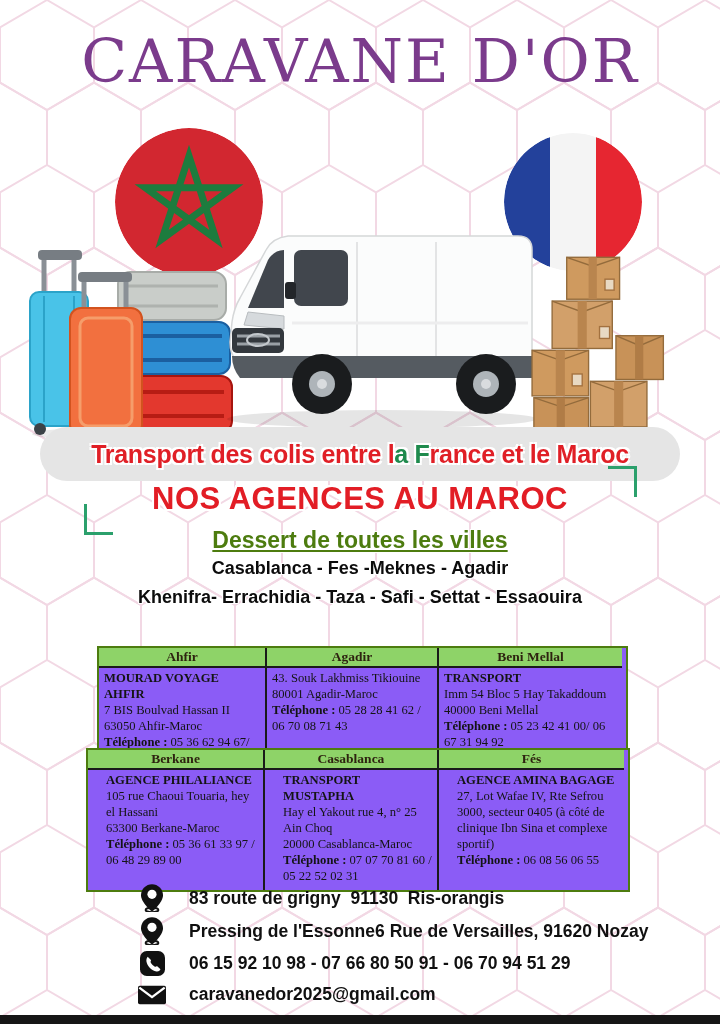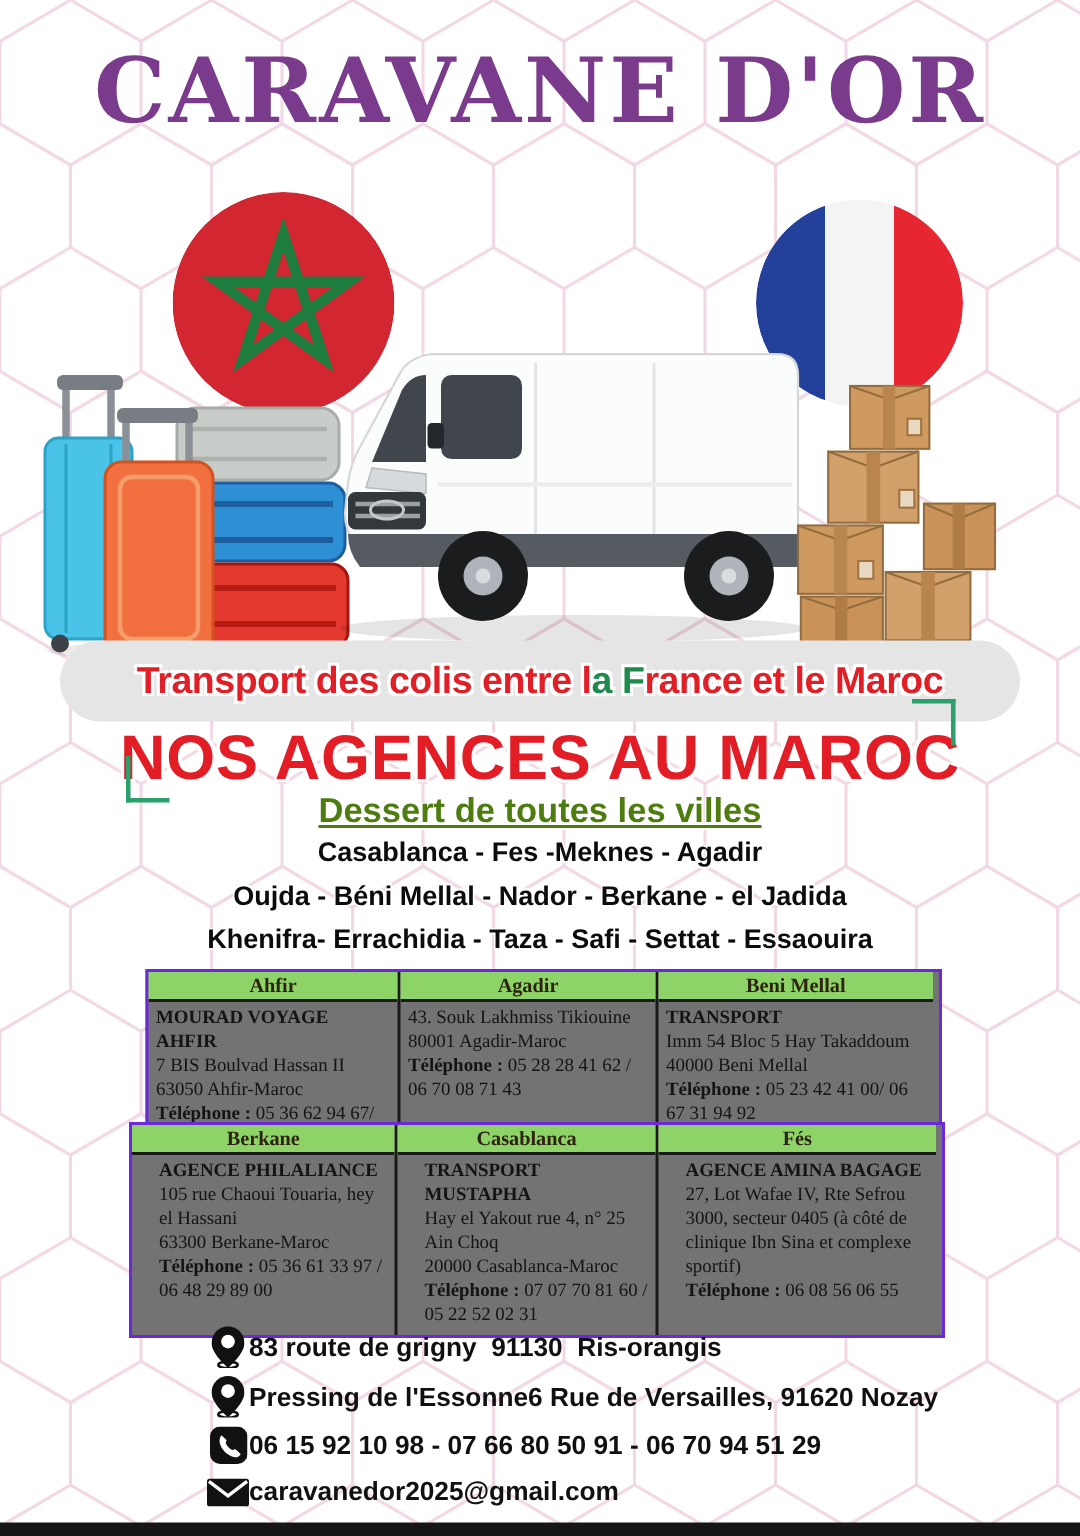"CARAVANE D'OR" .title { font-weight: 700 -> 400 }
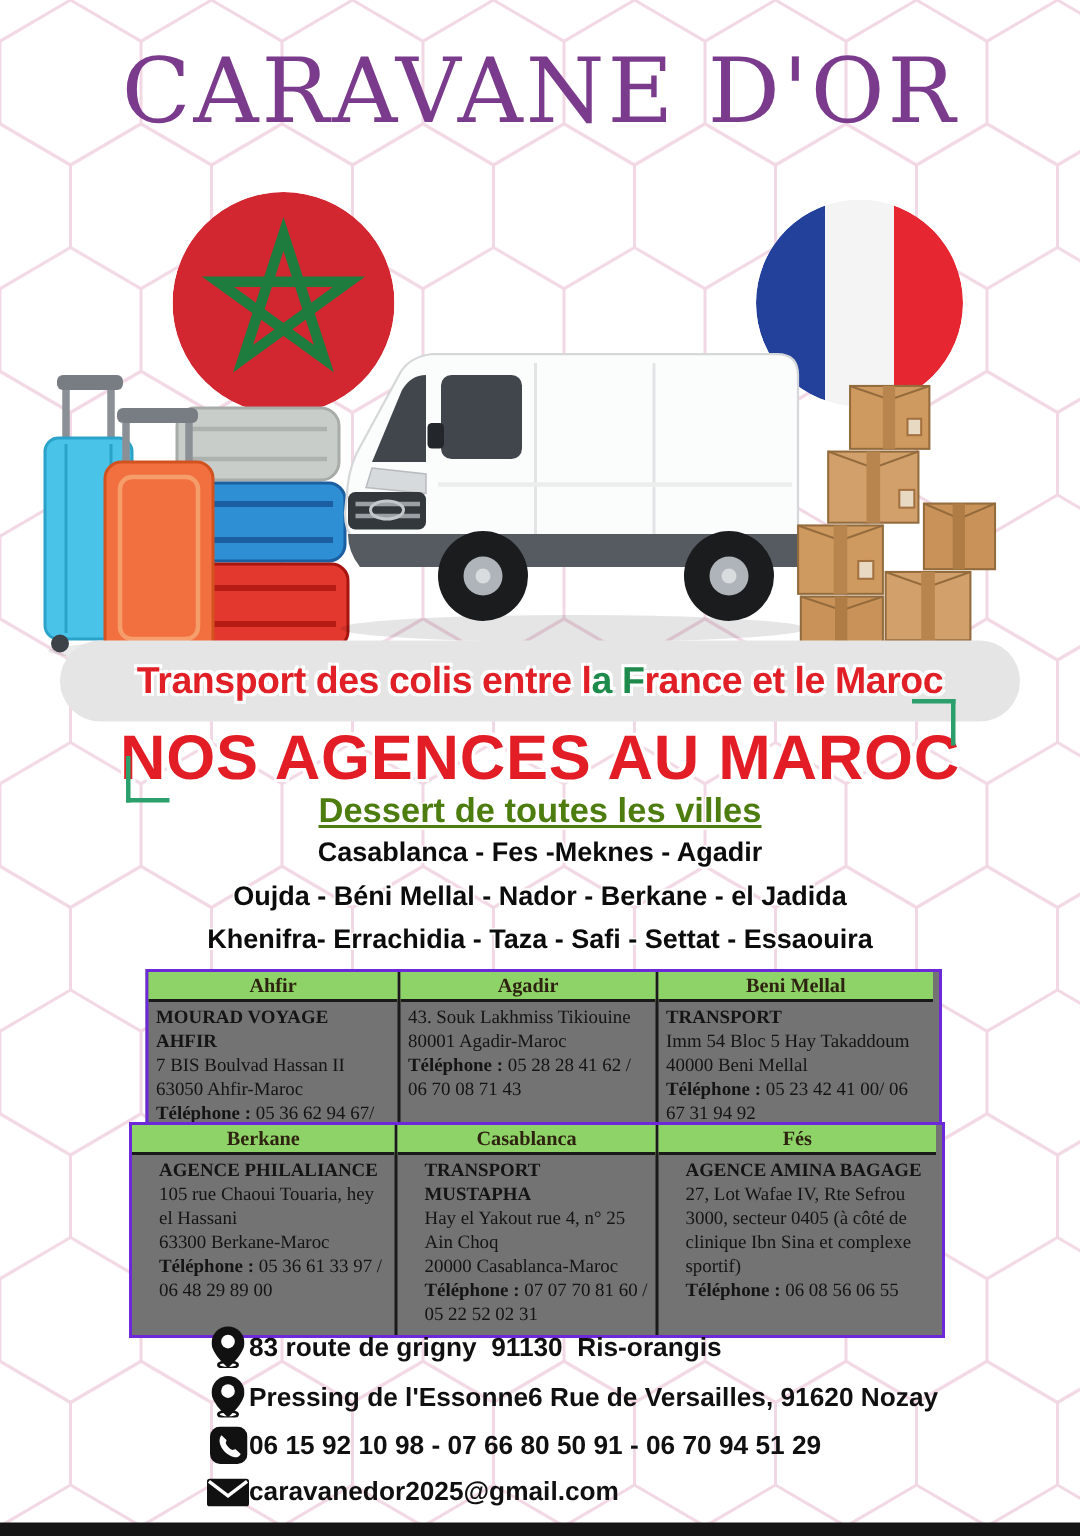"NOS AGENCES AU MAROC" .agences-heading { font-size: 42px -> 31px }
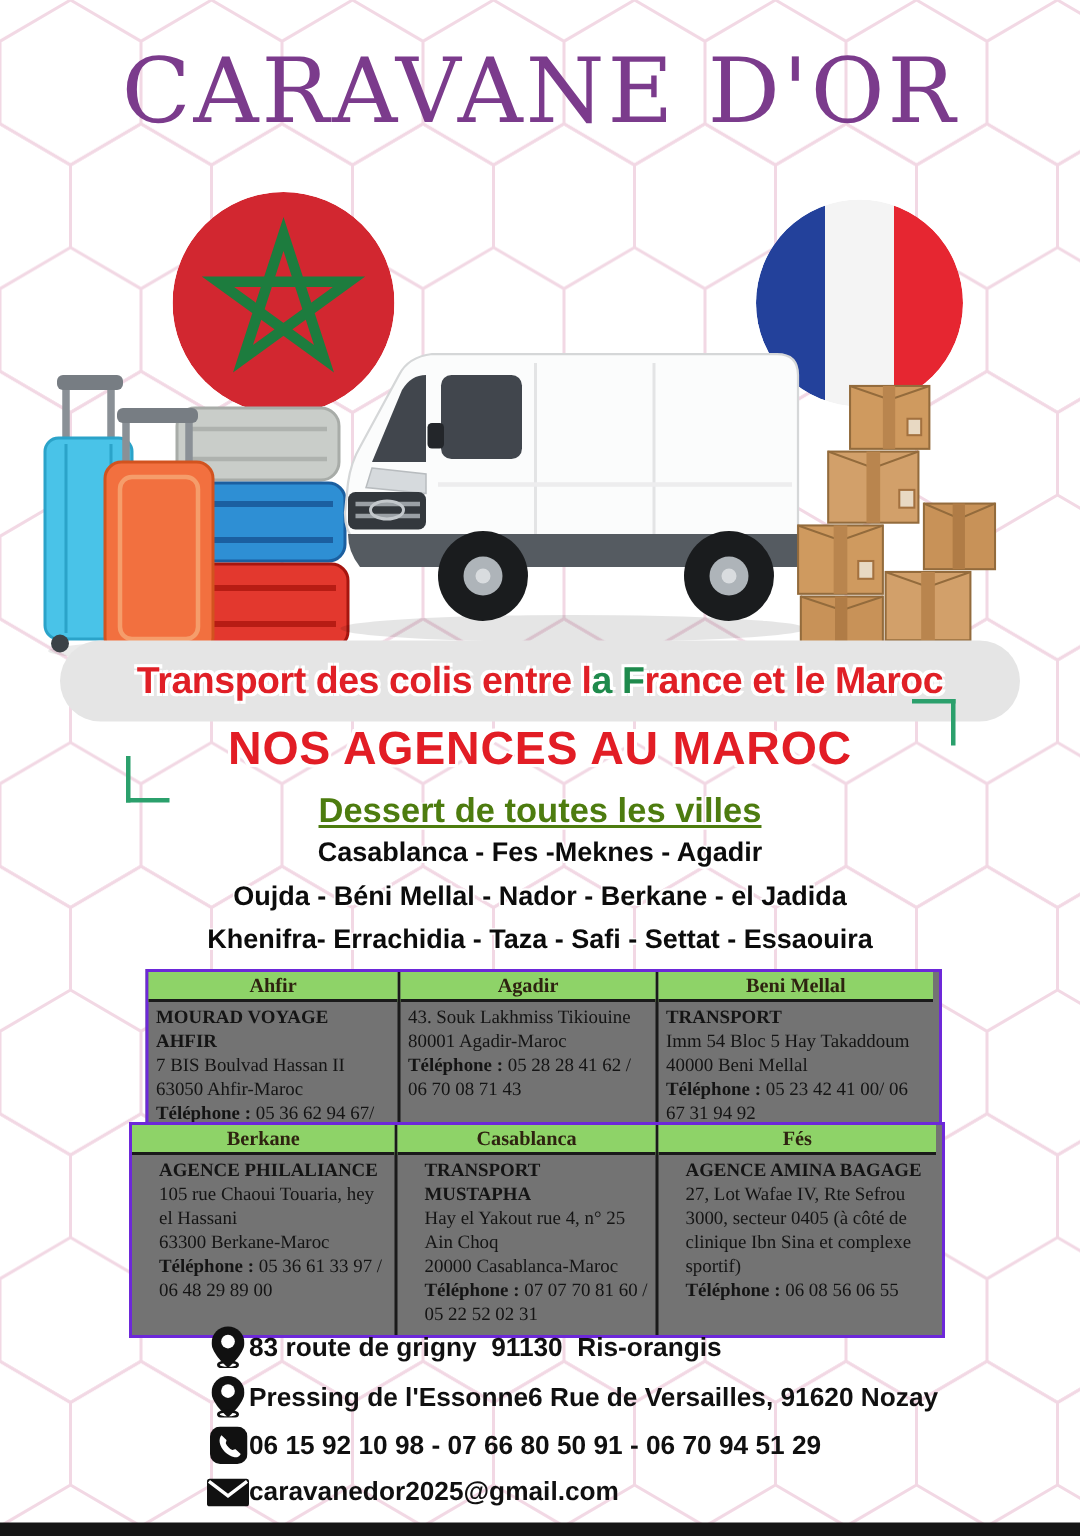"Oujda - Béni Mellal -" div { html: <div>Oujda - Béni Mellal - Nador - Berkane - el Jadida</div> -> none }
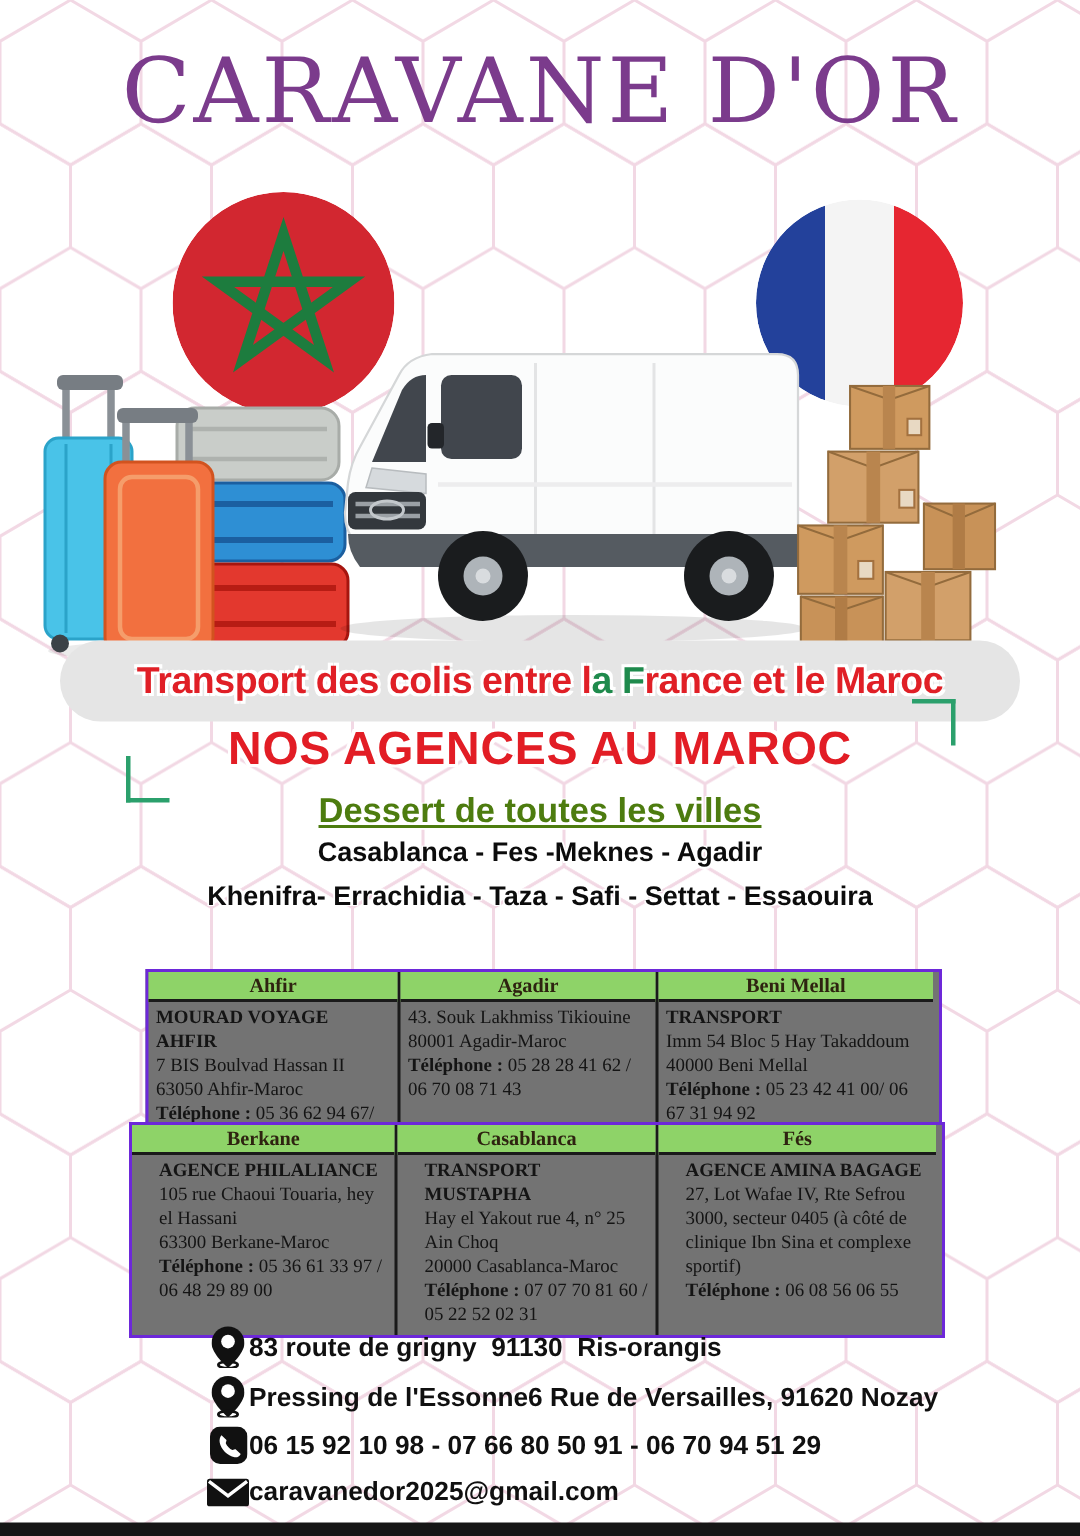"Ahfir" .agtable { background: #737373 -> #8b5cf6; border: 2px solid #6d28d9 -> 2px solid #4d7c0f }
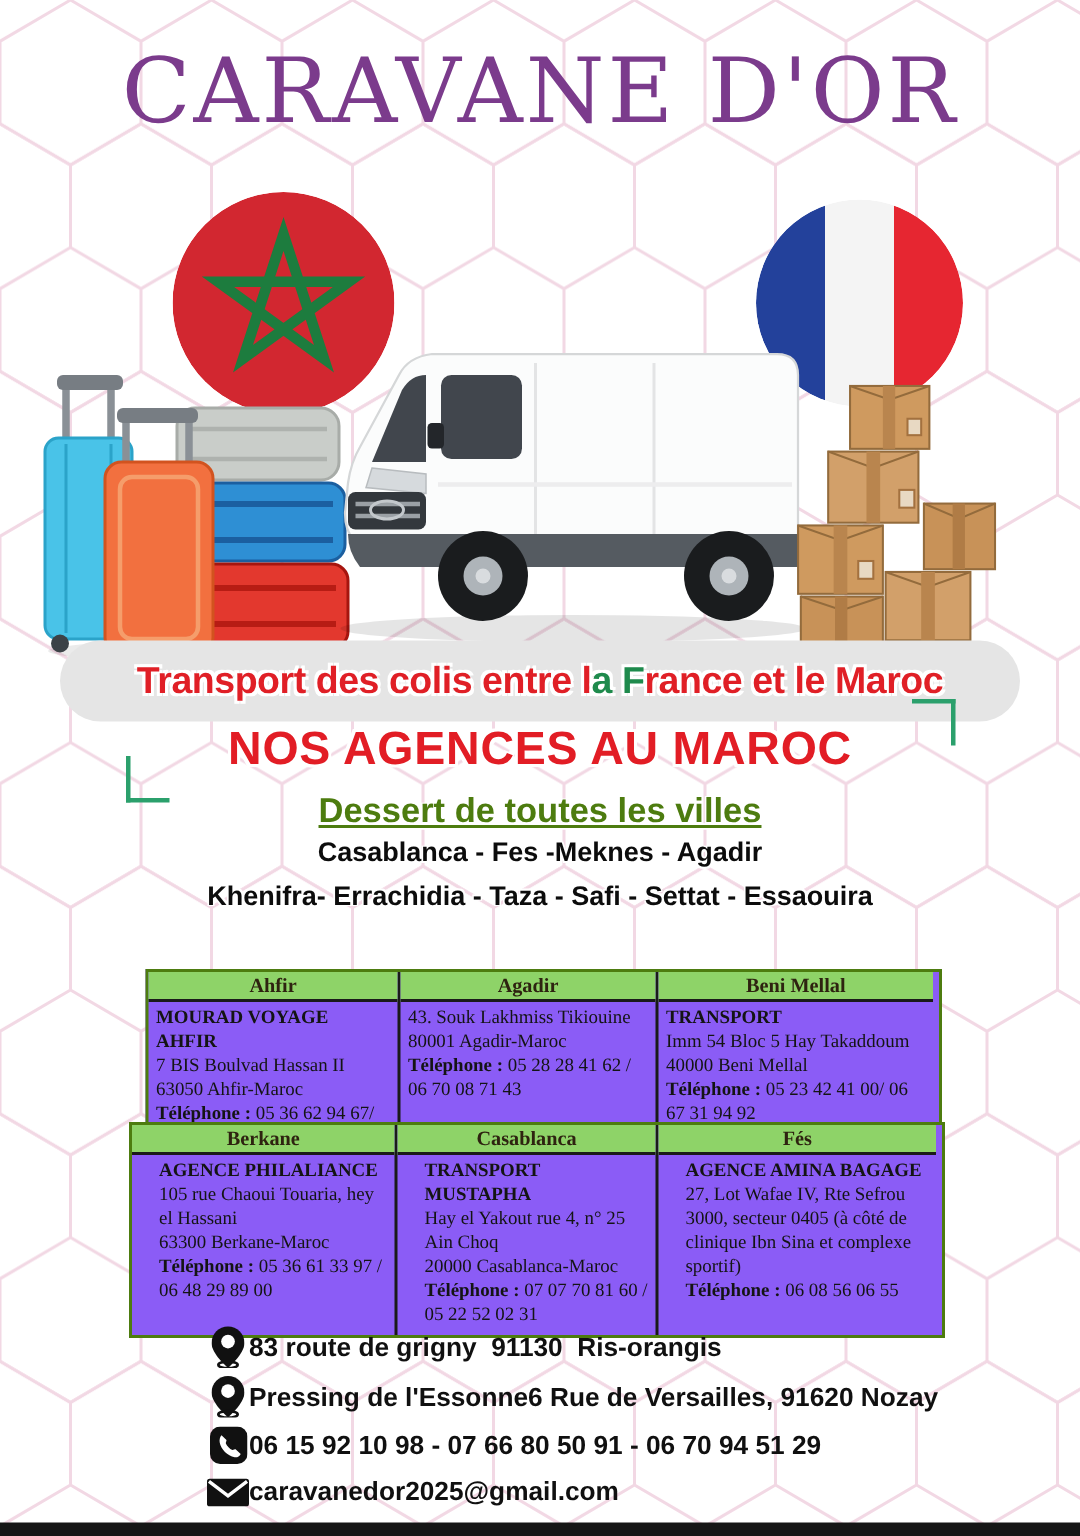"83 route de grigny 91130" .contact-row { gap: 0 -> 23px }
